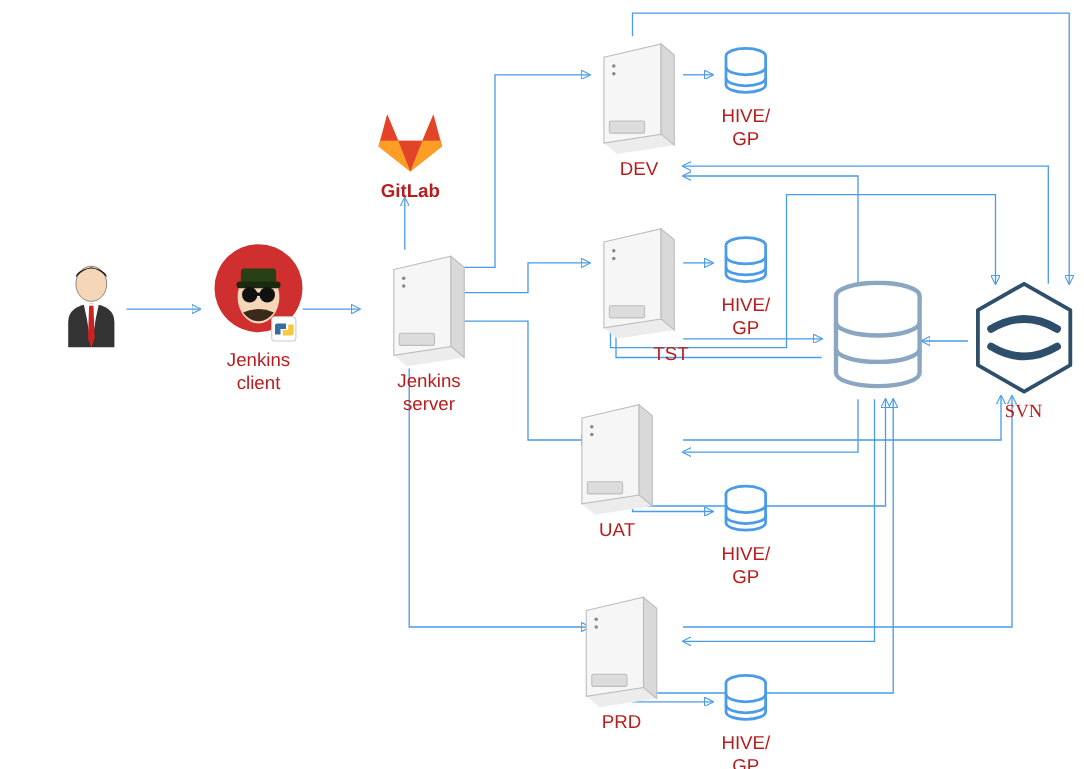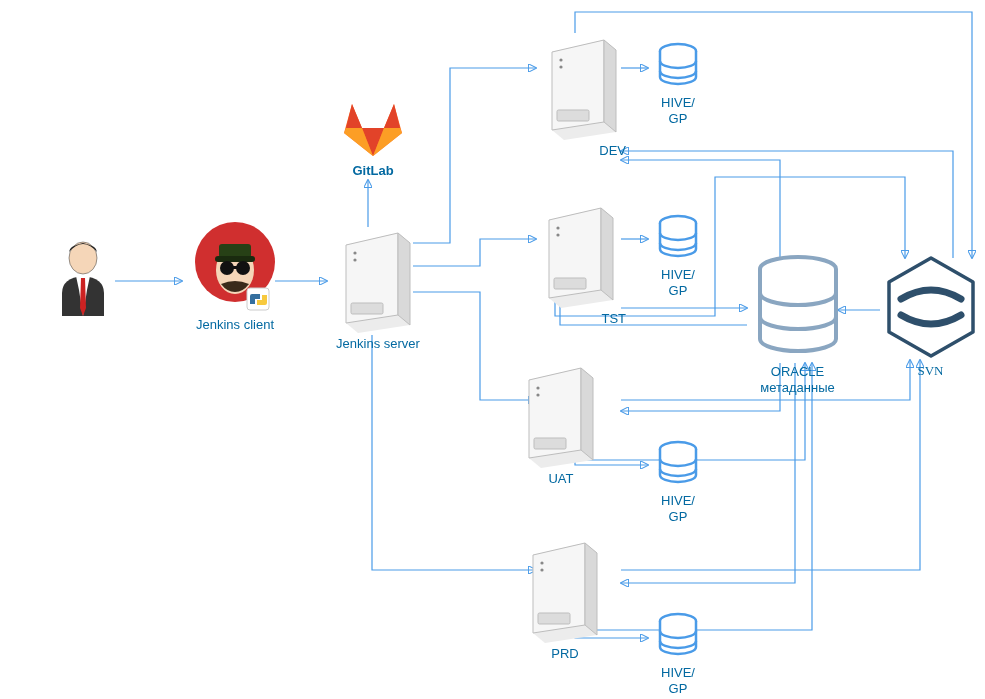"HIVE/" .label { color: #0369a1 -> #b91c1c; font-size: 13px -> 17px }
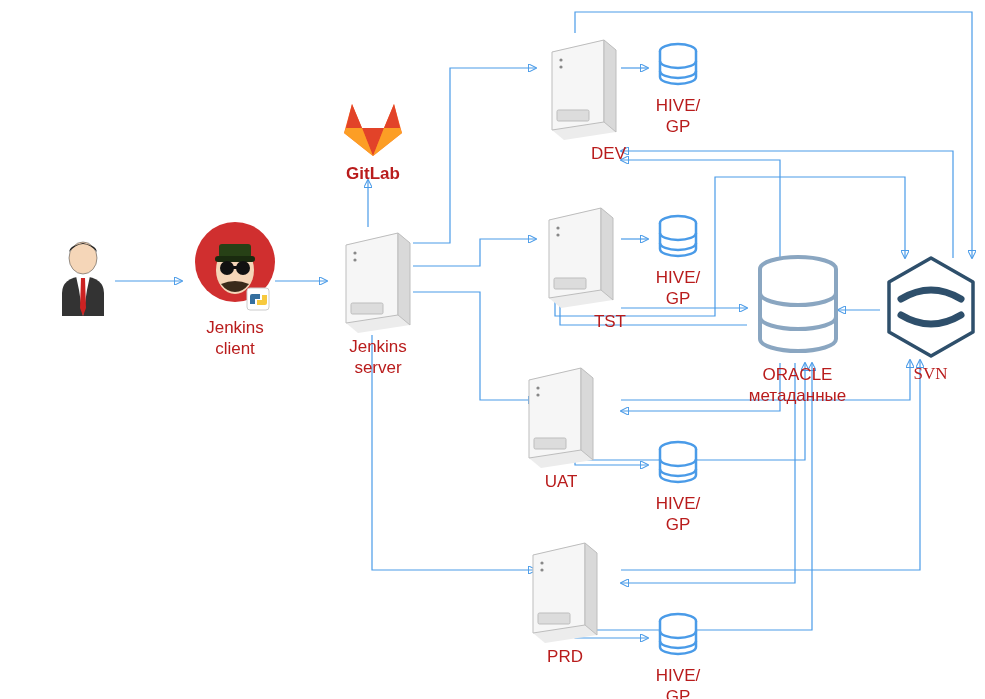"DEV" div.node { text-align: right -> none }
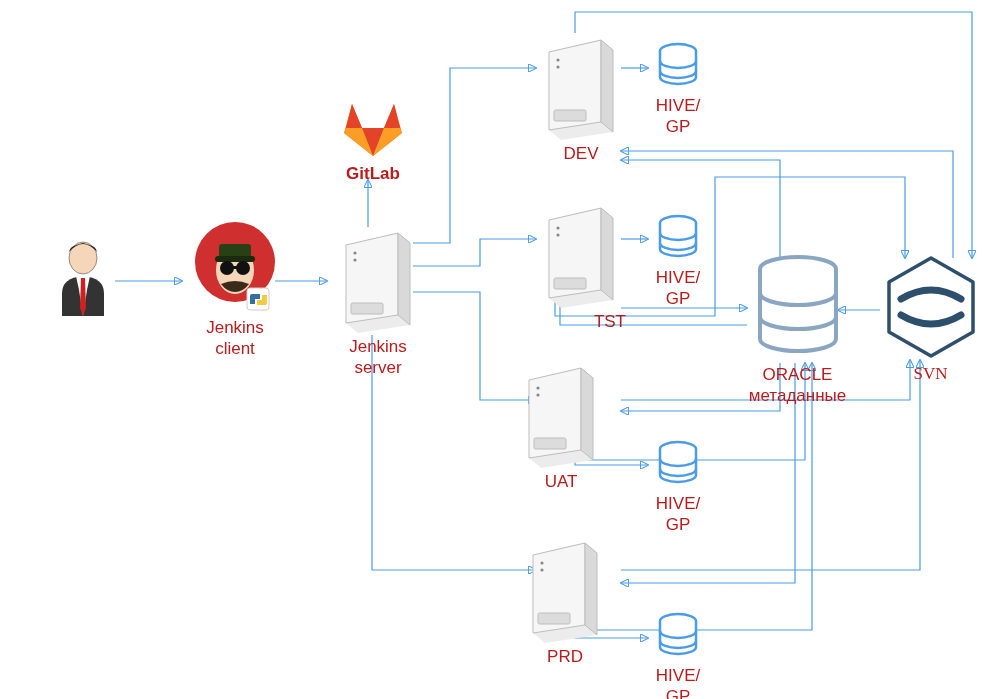"Jenkins server" div.node { left: 328px -> 340px }
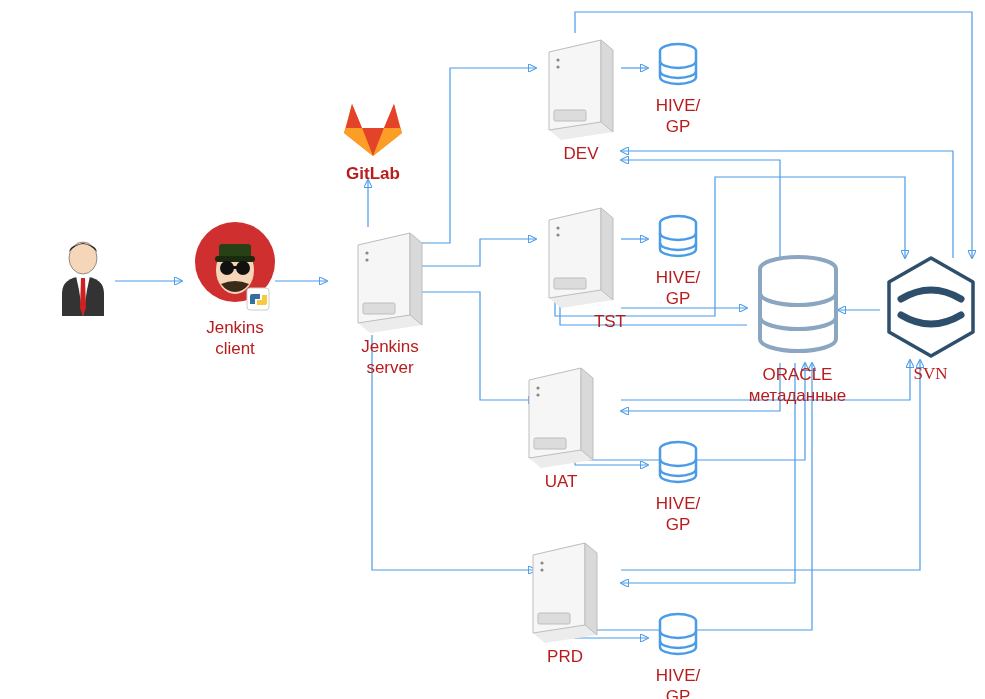"ORACLE" div.label { html: <div>ORACLE метаданные</div> -> none }
